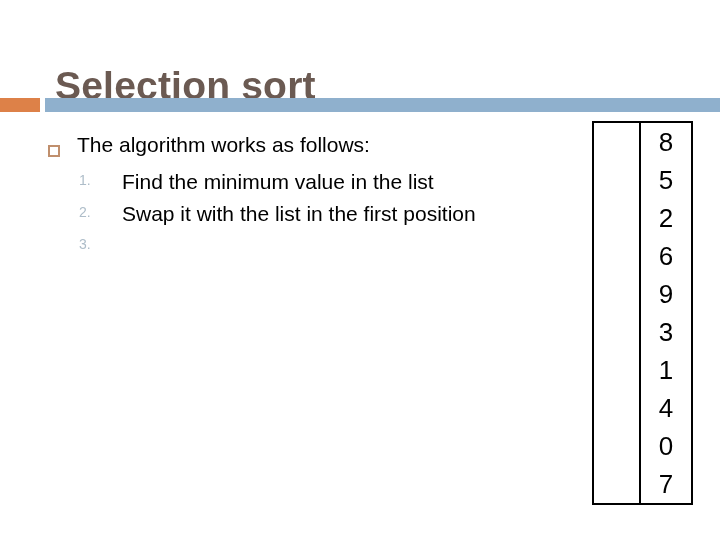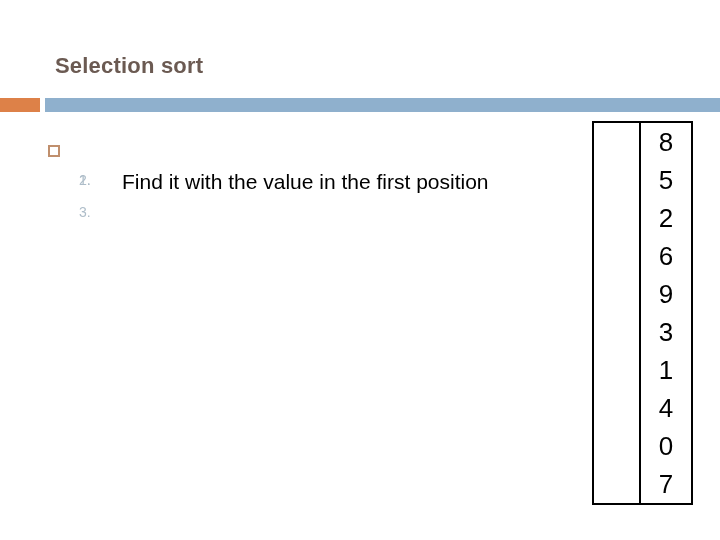"Selection sort" .slide-title { font-size: 22px -> 39px }
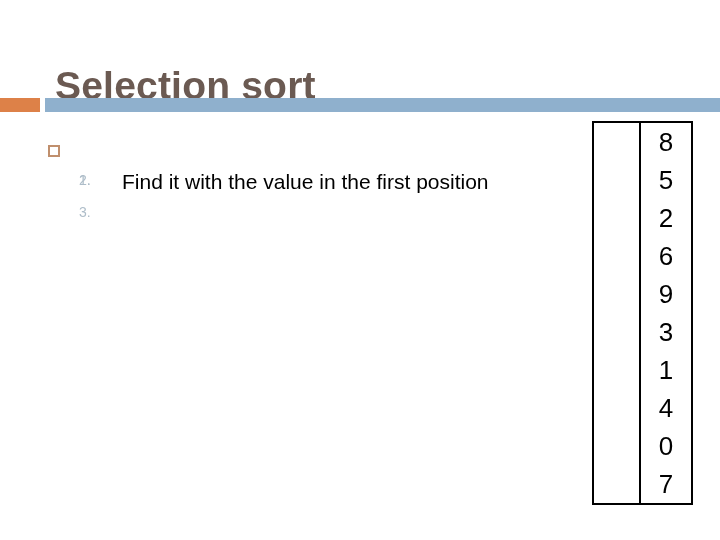"The algorithm works as follows:" span.bullet-text { html: none -> <span>The algorithm works as follows:</span> }
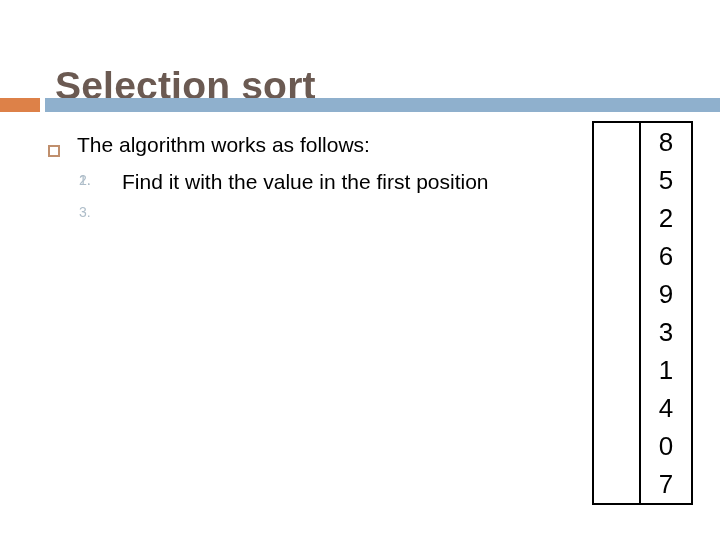"Find the minimum value in" span.num-text { html: none -> <span>Find the minimum value in the list</span> }
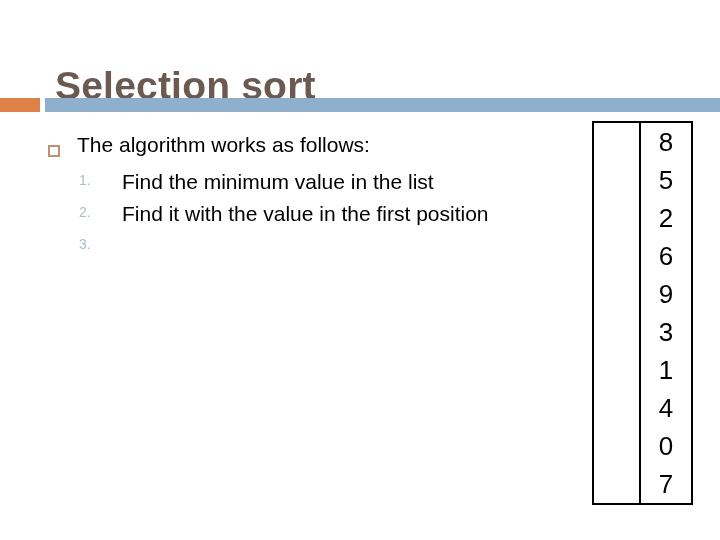"Find it with the value" span.num-text { text: Find it with the value -> Swap it with the list }
